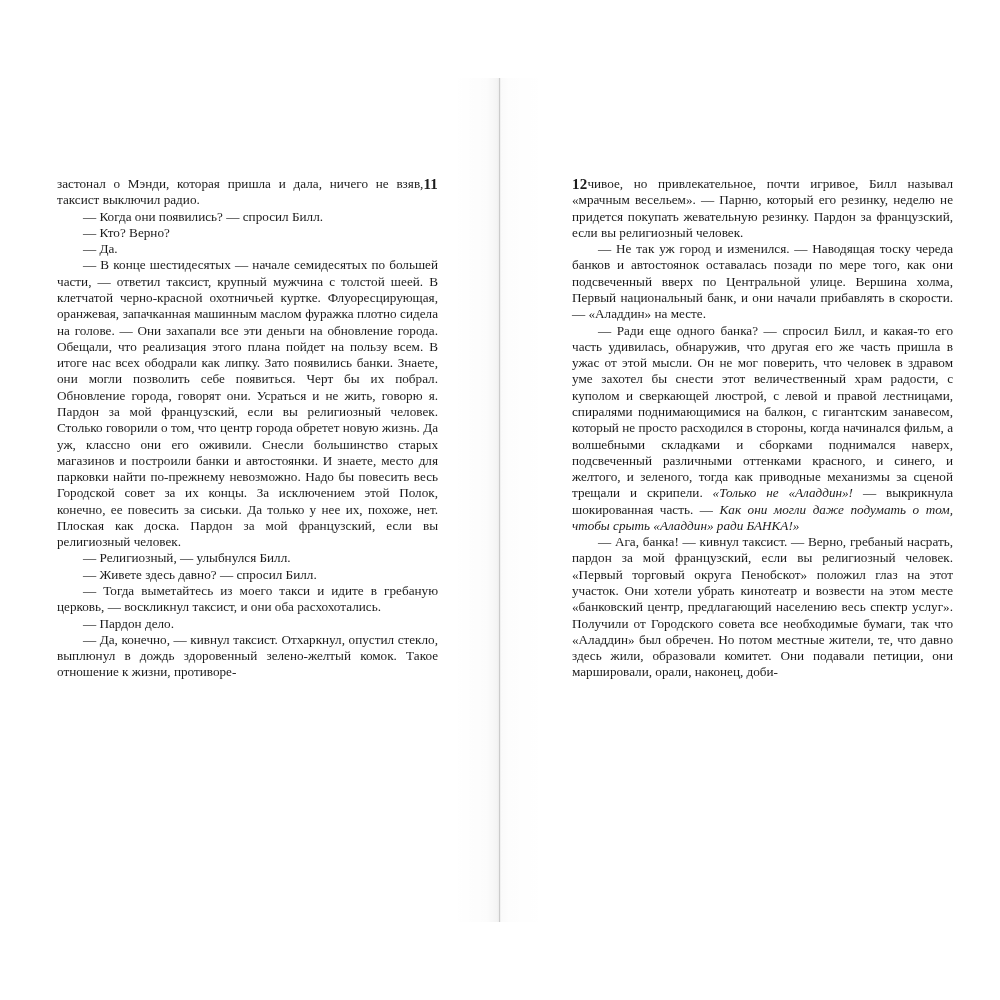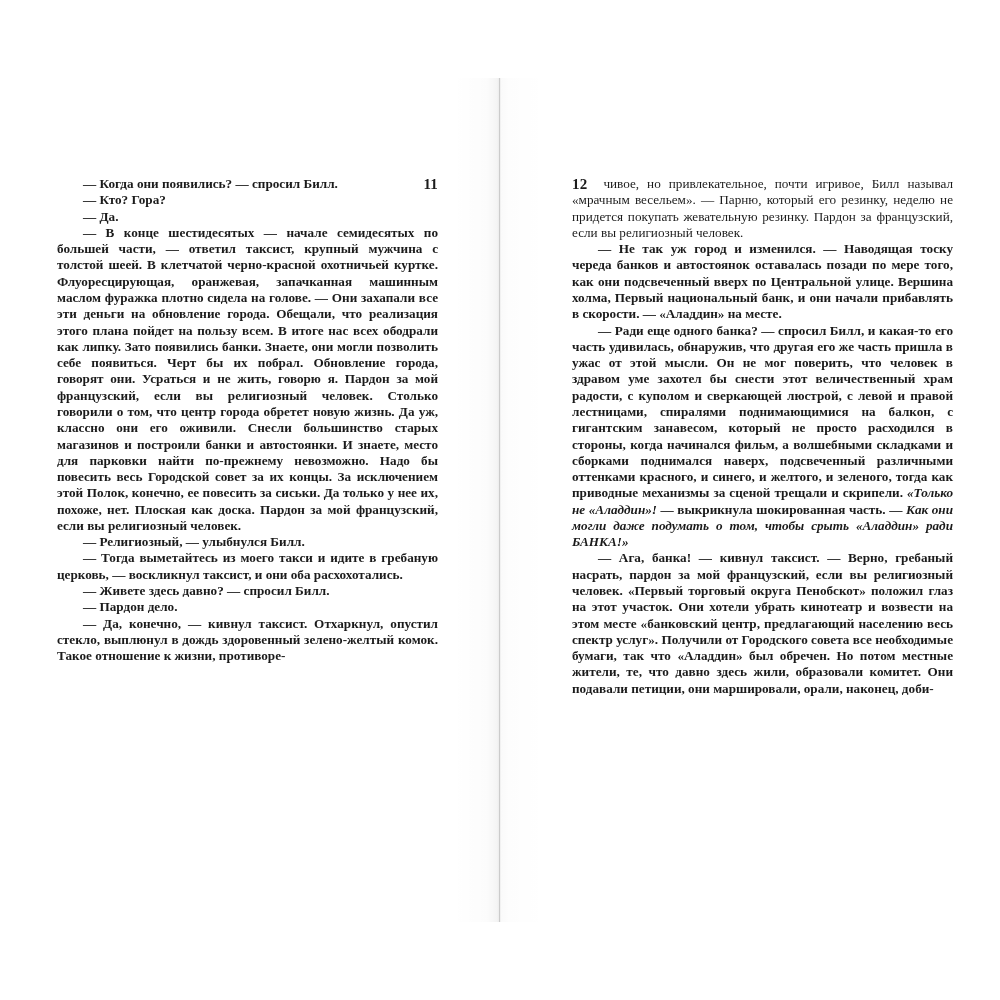"застонал о Мэнди, которая пришла" span { html: none -> <span>застонал о Мэнди, которая пришла и дала, ничего не взяв, таксист выключил радио.</span> }
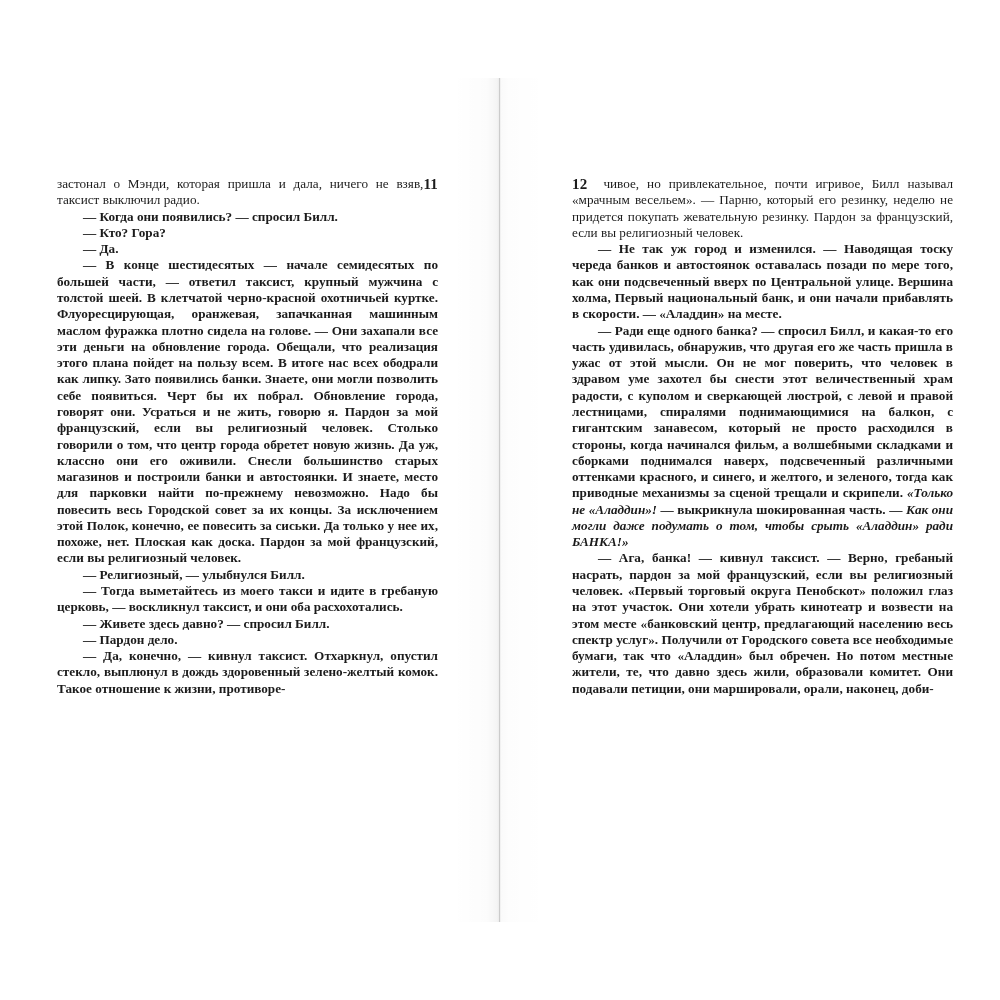"12" .folio-right { margin-right: 16px -> none }
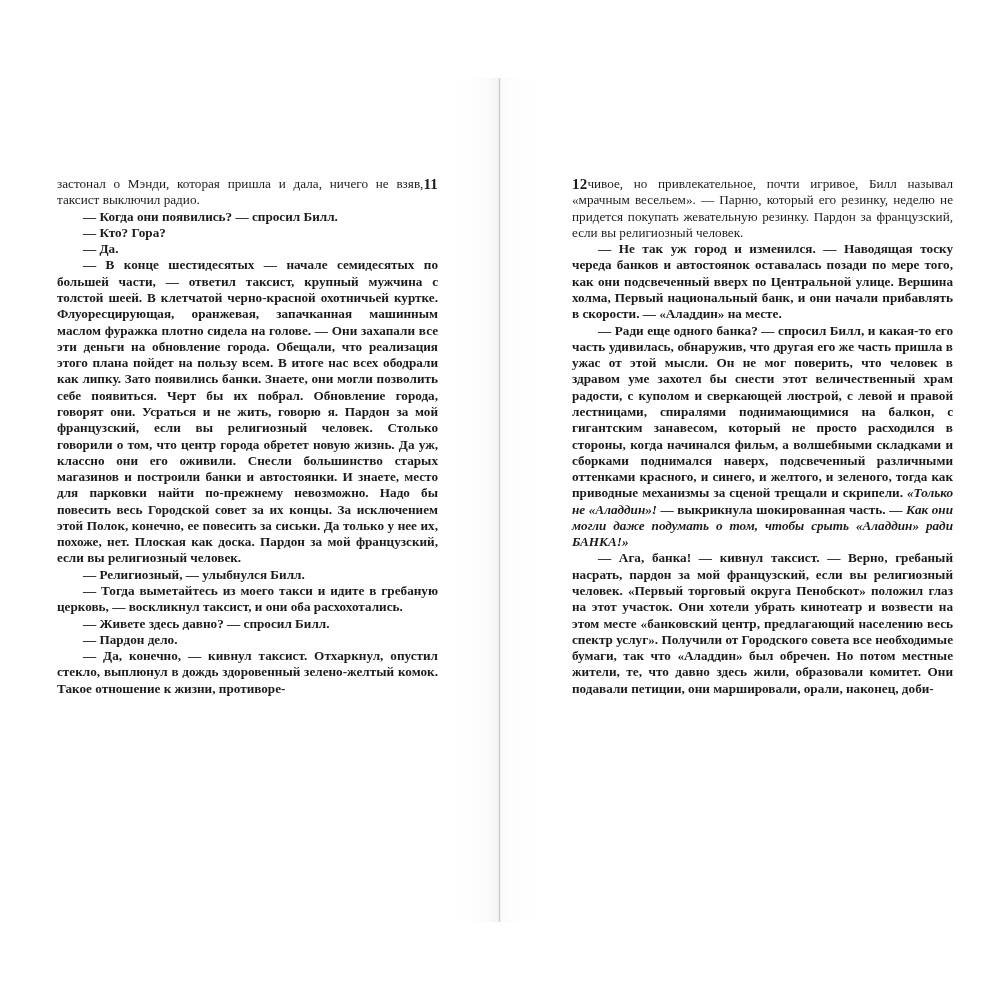"— Когда они появились? —" .page p.ind { font-weight: bold -> none }
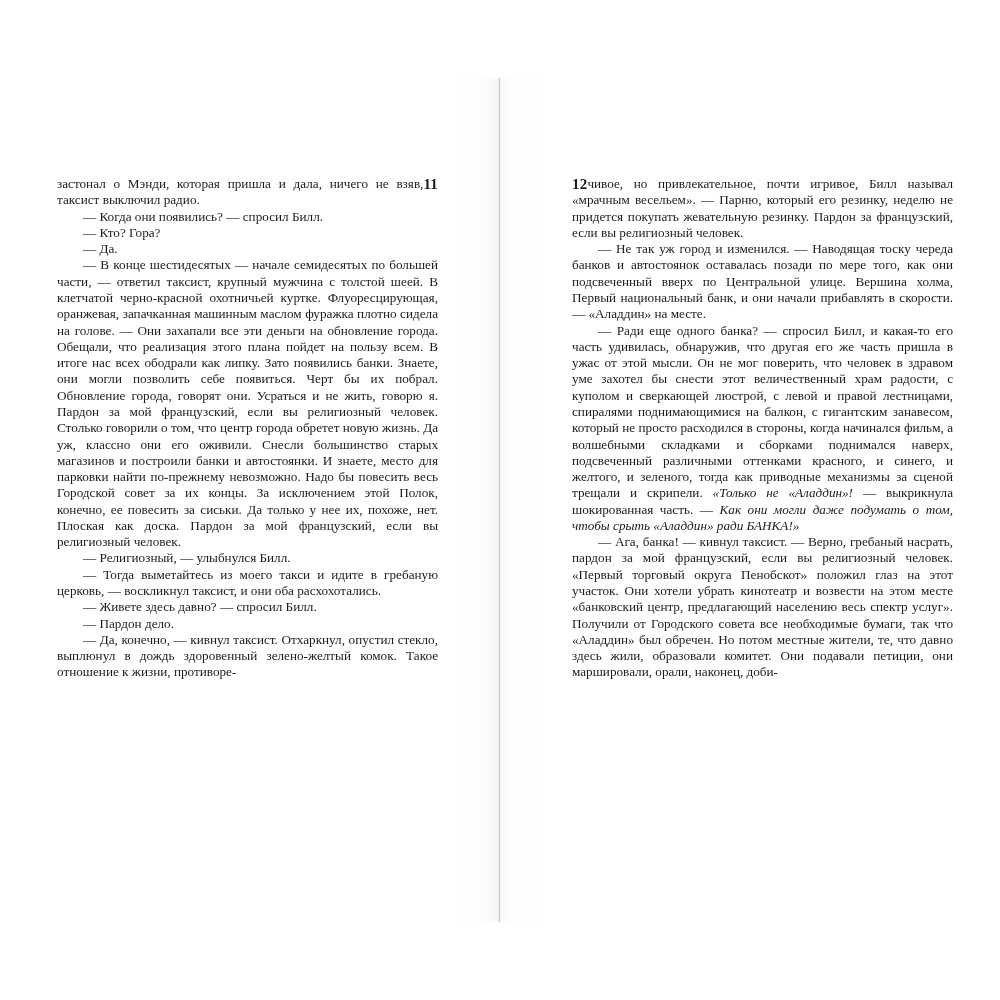"— Кто? Гора?" span { text: Гора -> Верно }
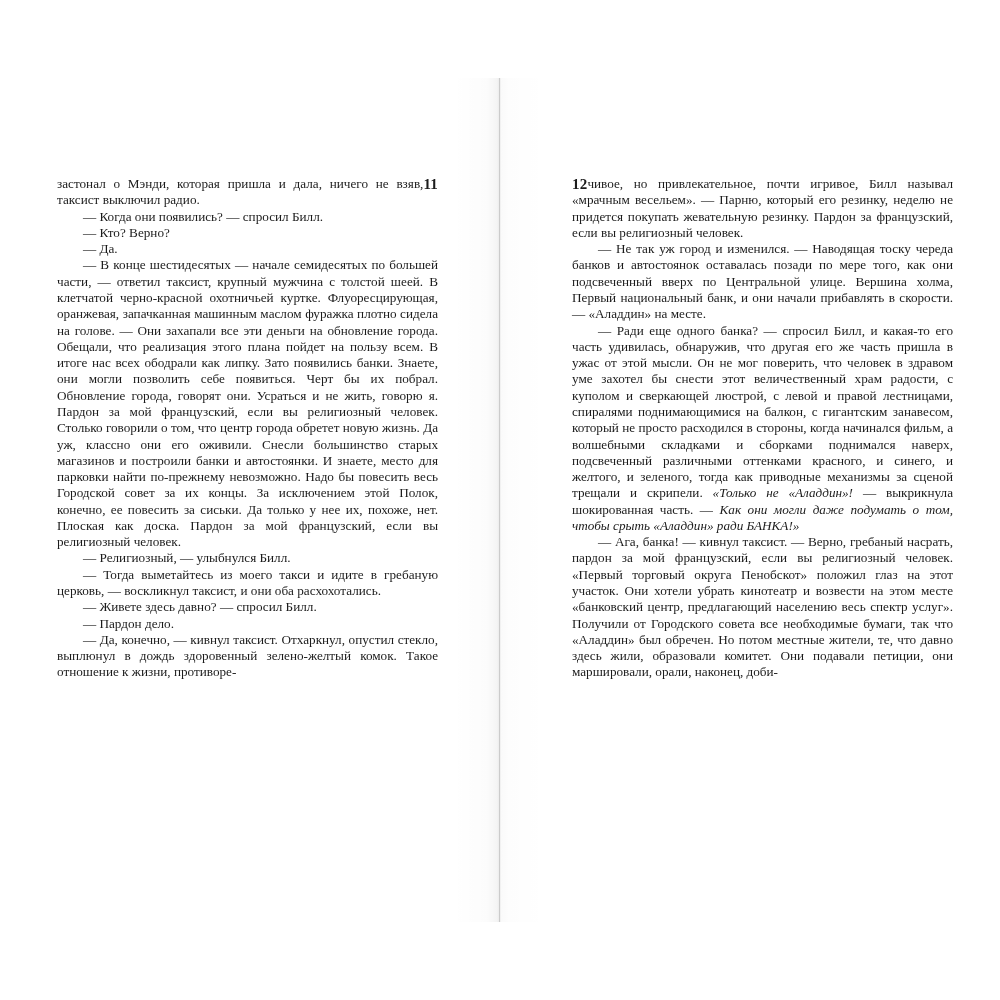"— Тогда выметайтесь из моего" p.ind { order: before "— Живете здесь давно? —" -> after "— Живете здесь давно? —" }
